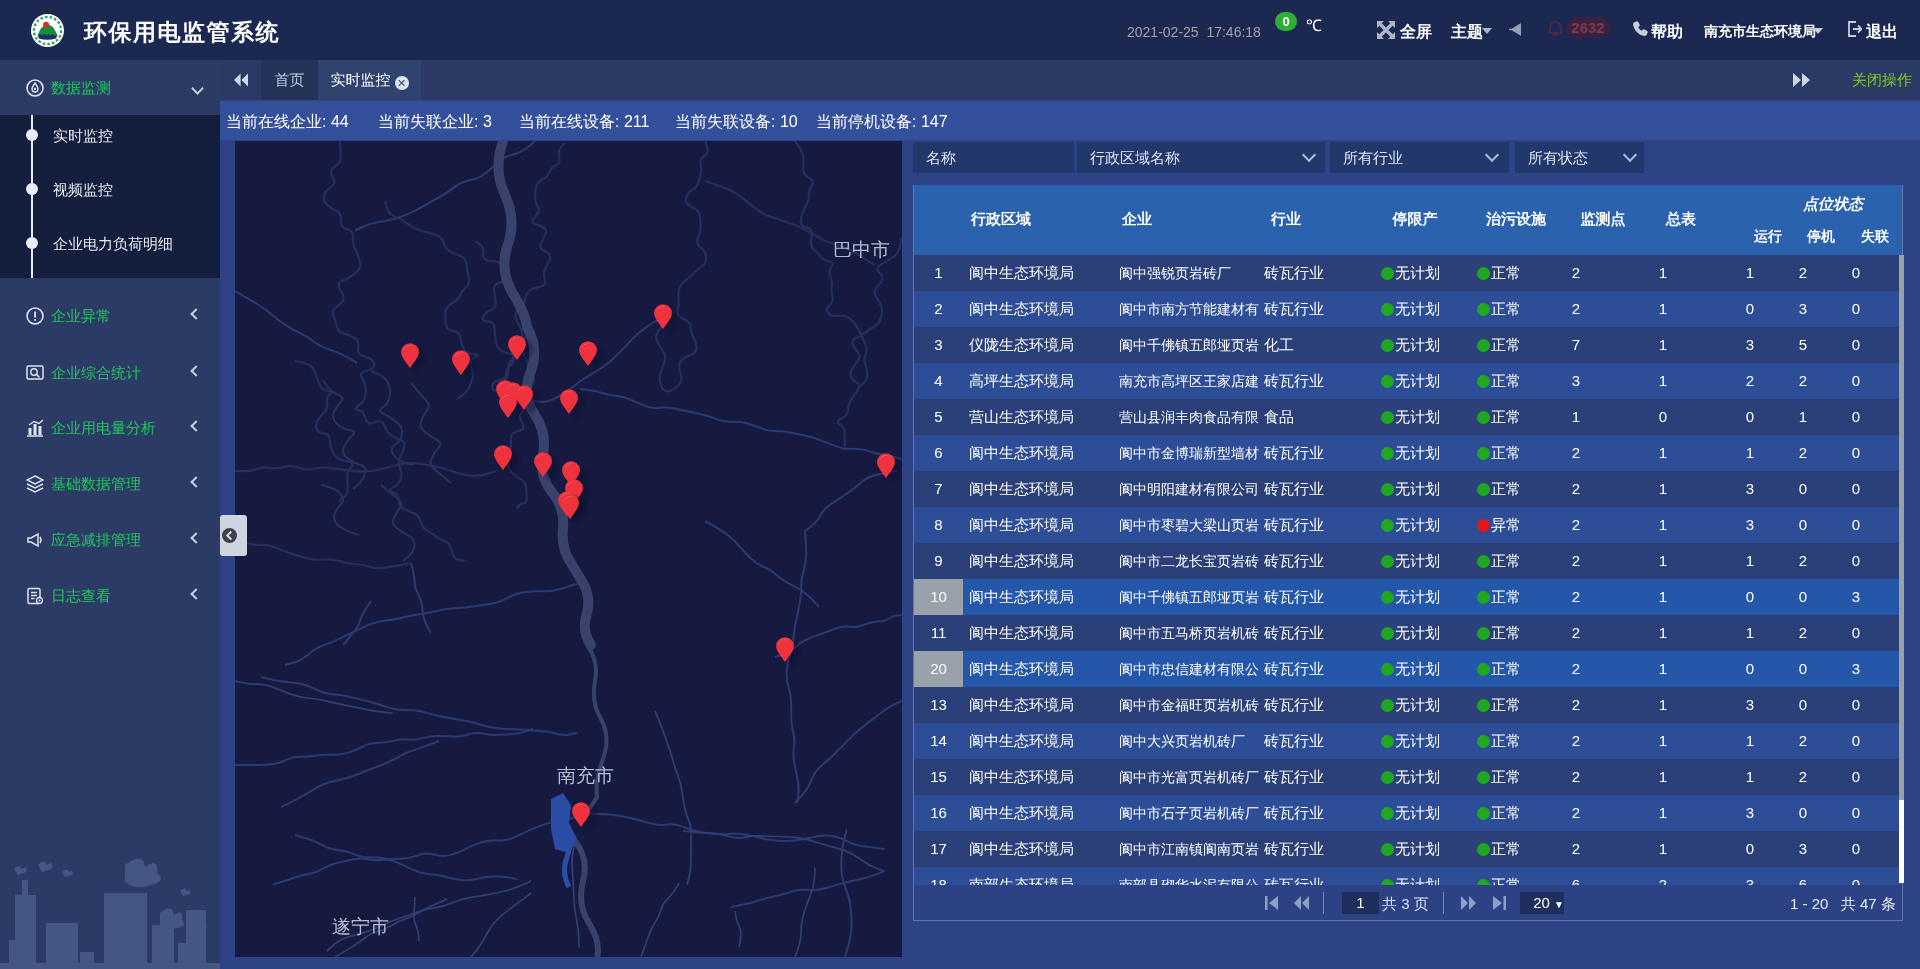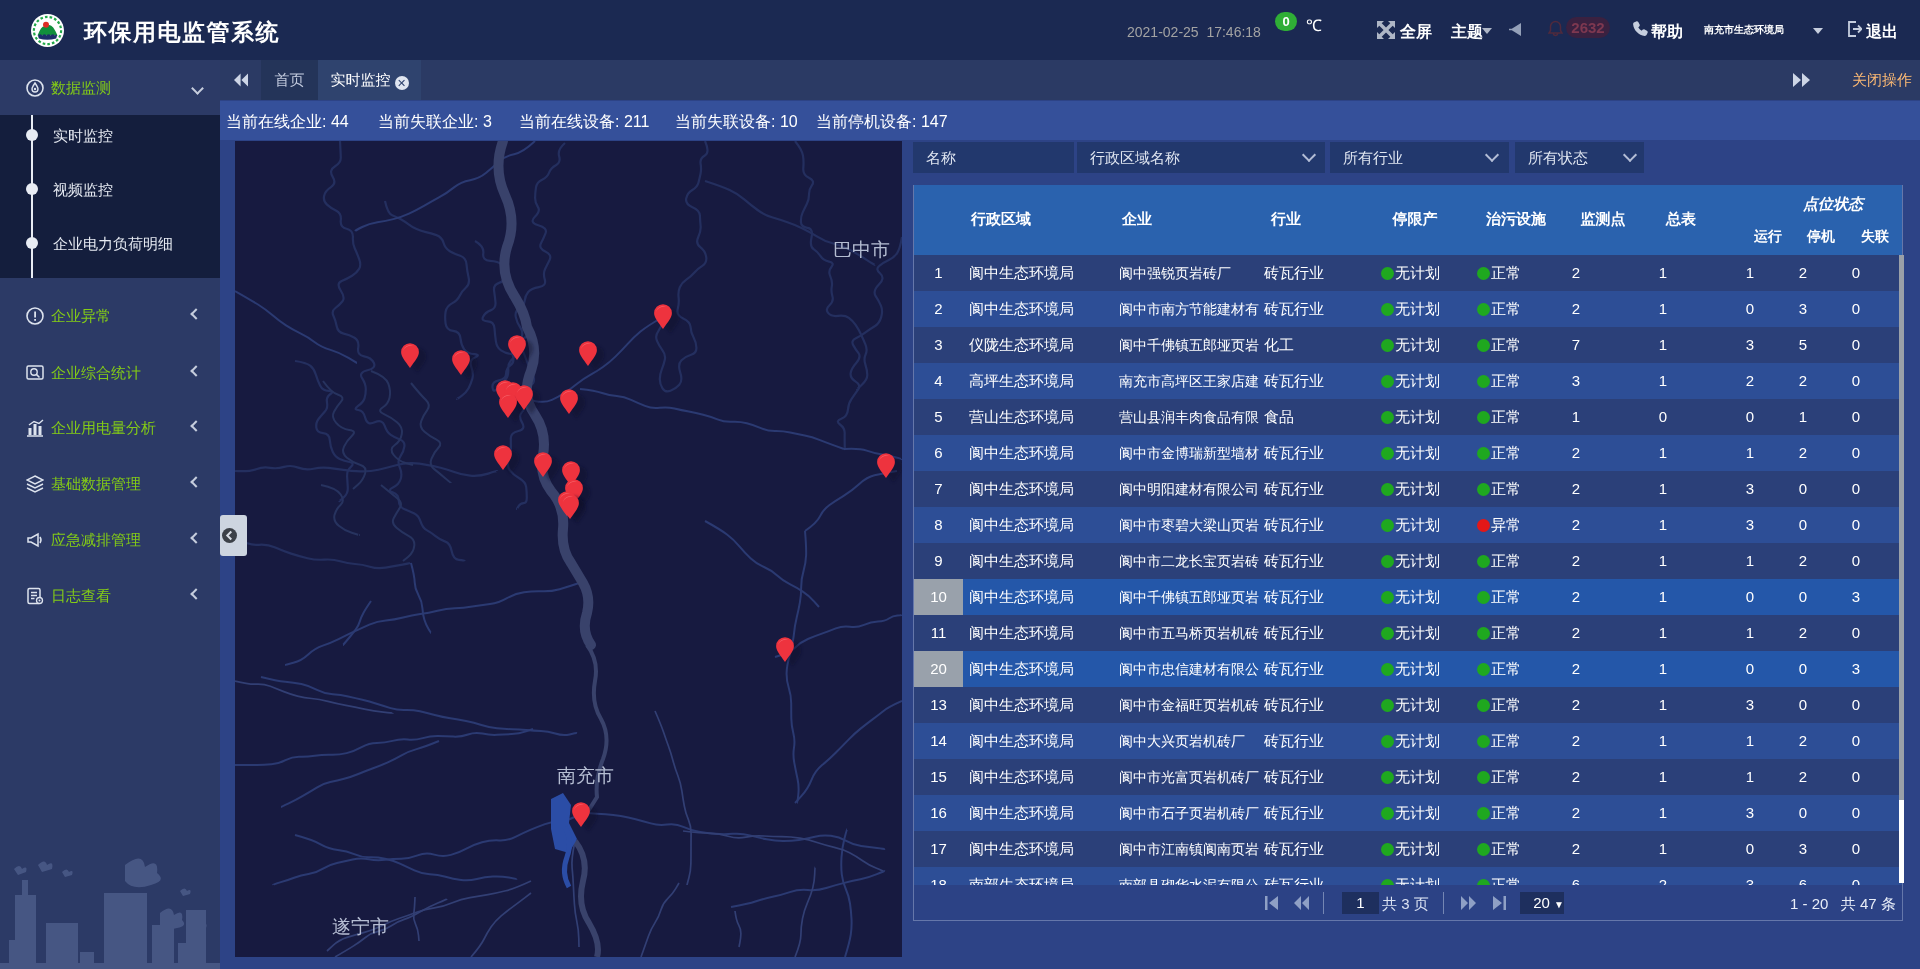"南充市生态环境局" div.hitem { font-size: 10px -> 14px }
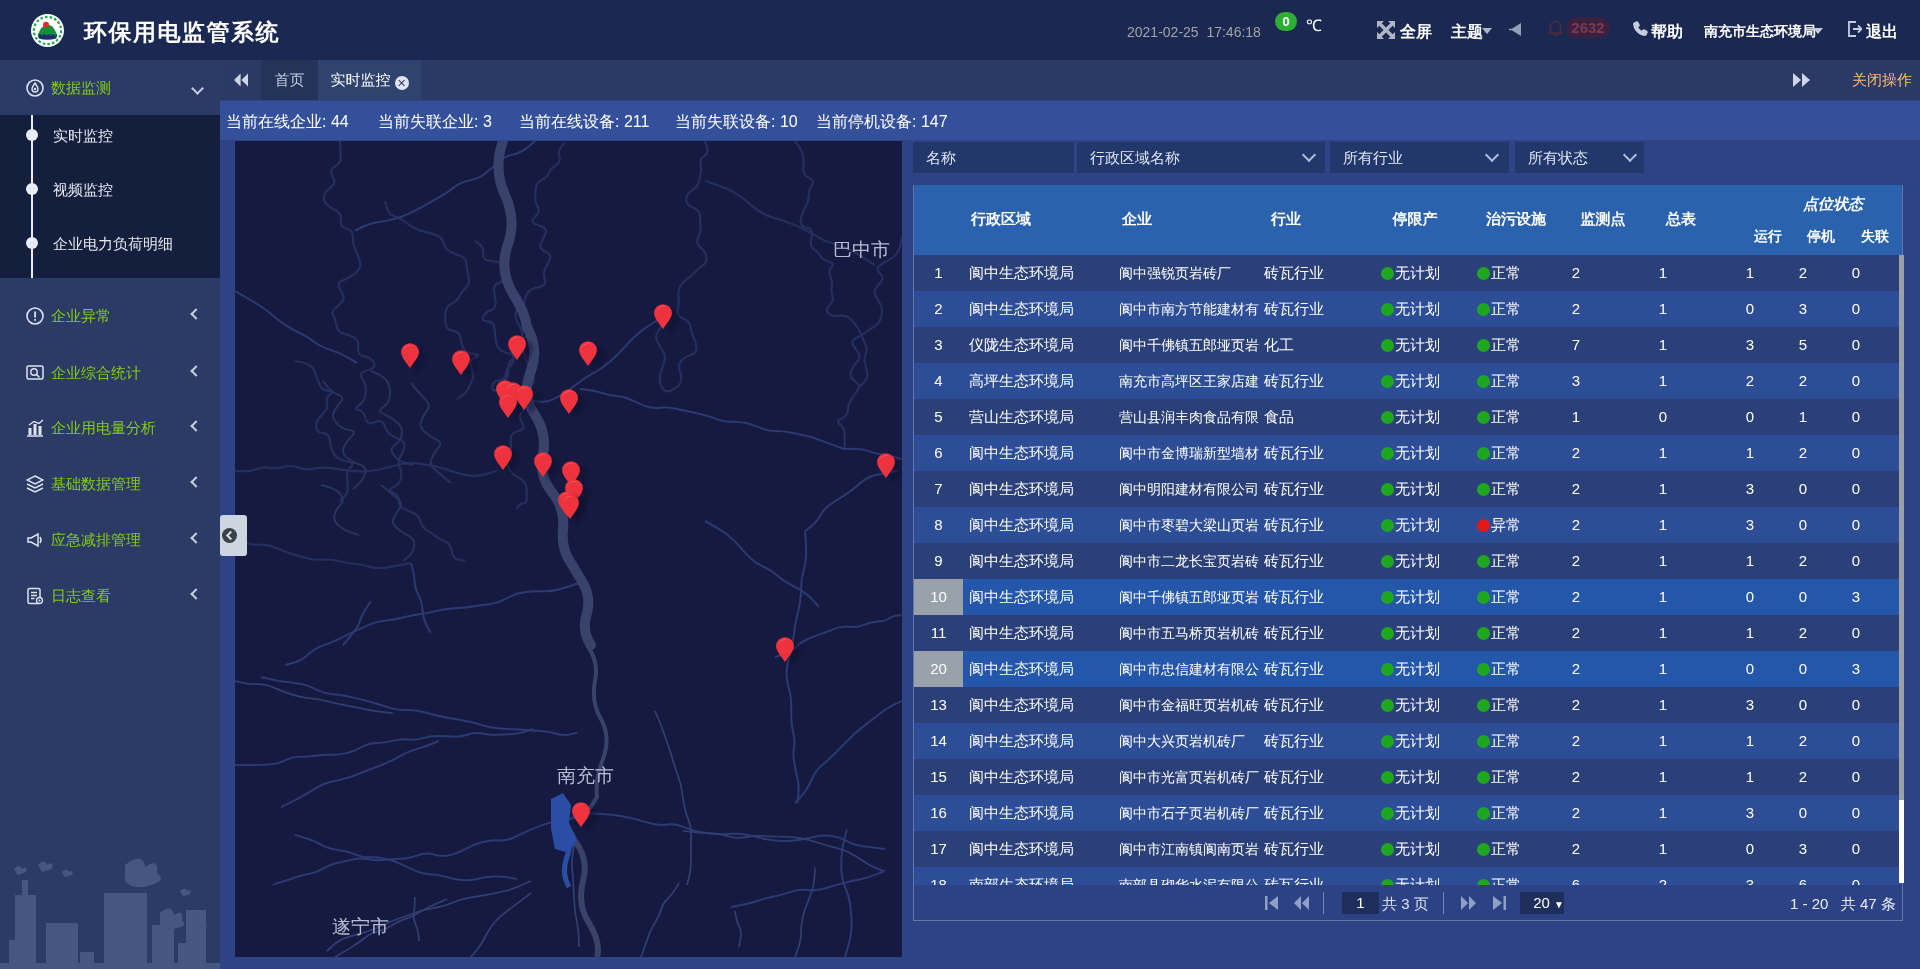"数据监测" .mi { color: #84cc16 -> #22c55e }
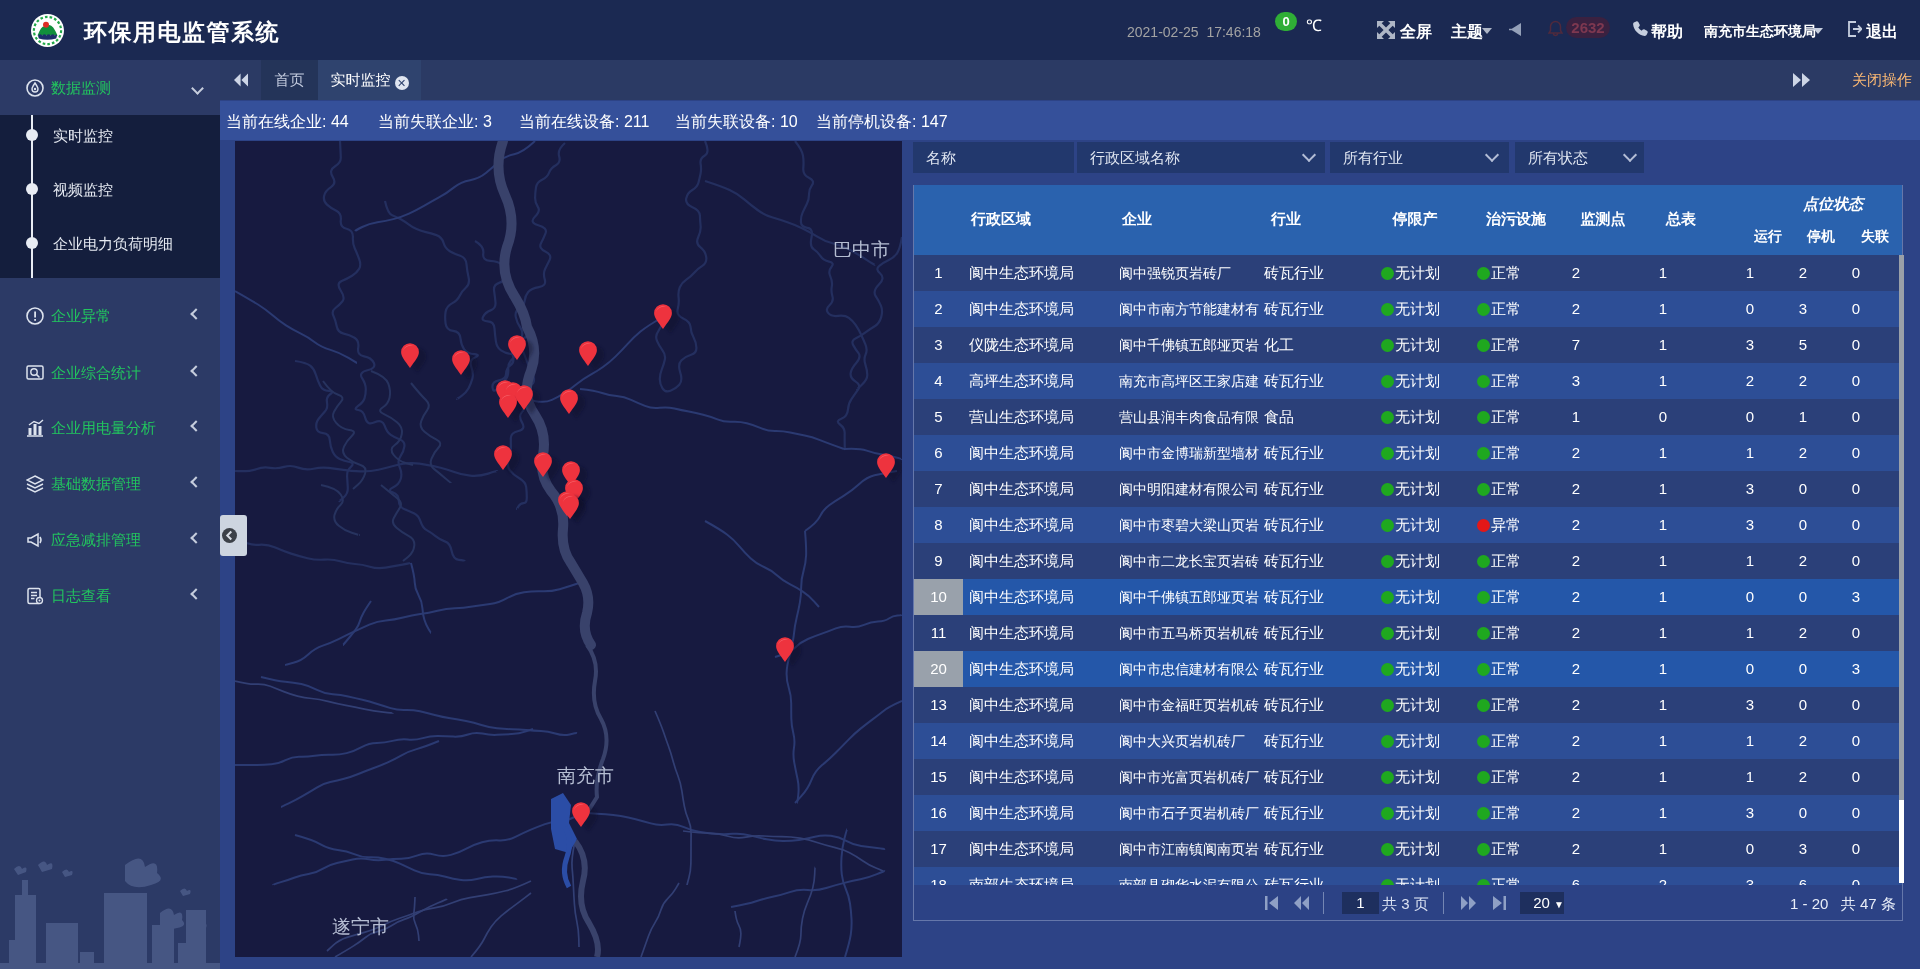"关闭操作" #closeops { color: #fdba74 -> #84cc16 }
